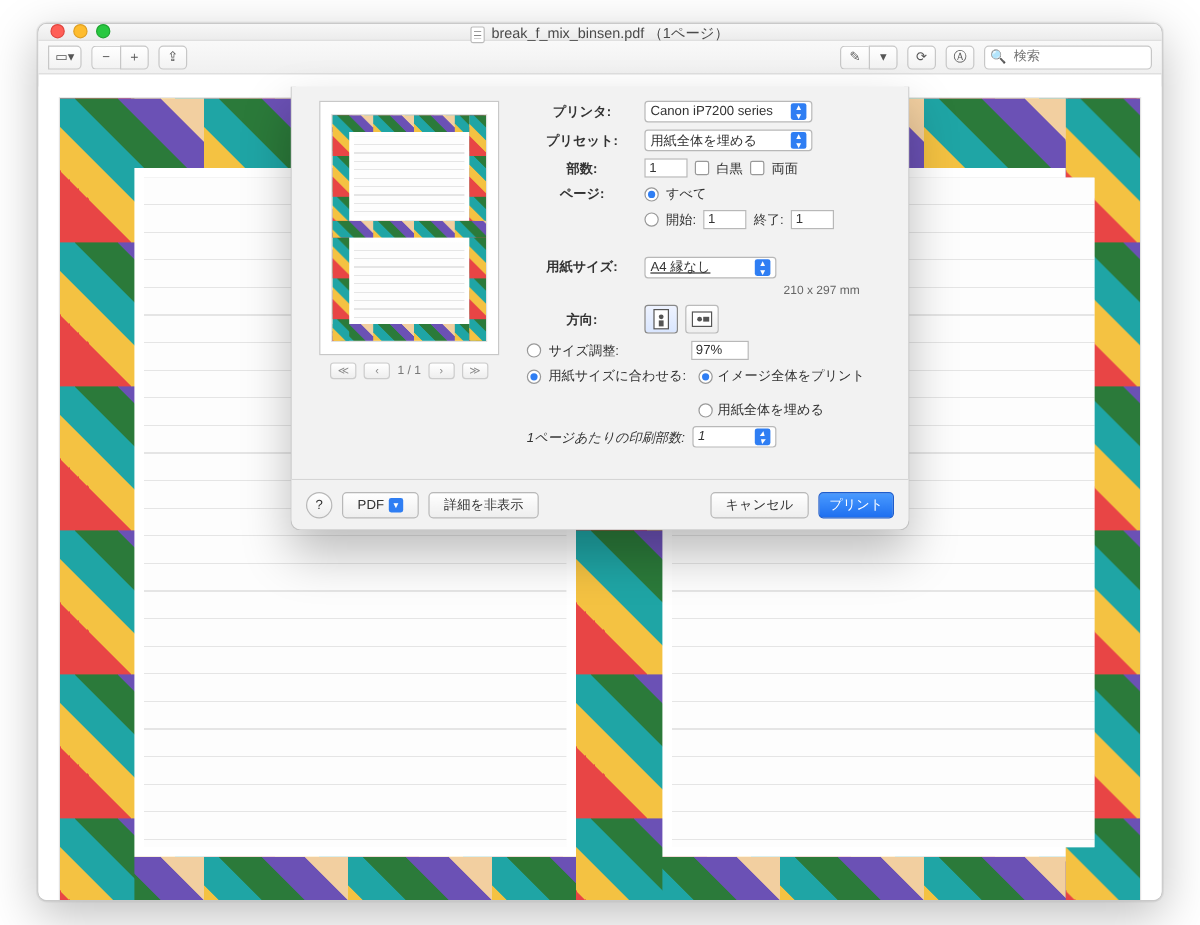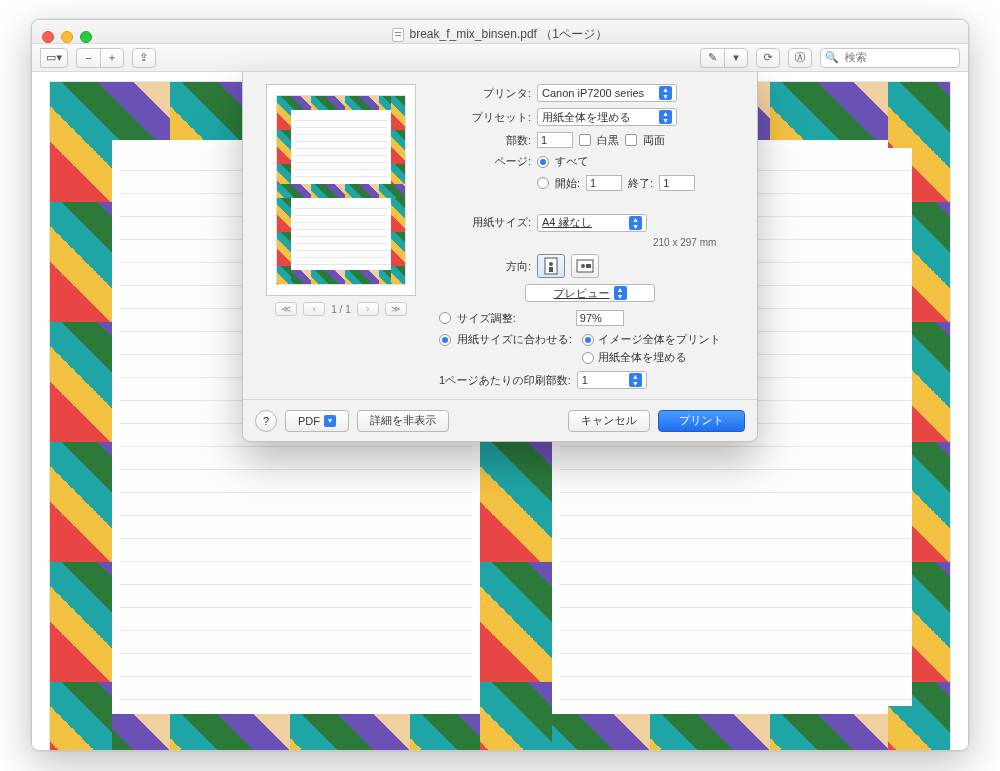"break_f_mix_binsen.pdf （1ページ）" .titlebar { align-items: flex-end -> flex-start; height: 24px -> 14px }
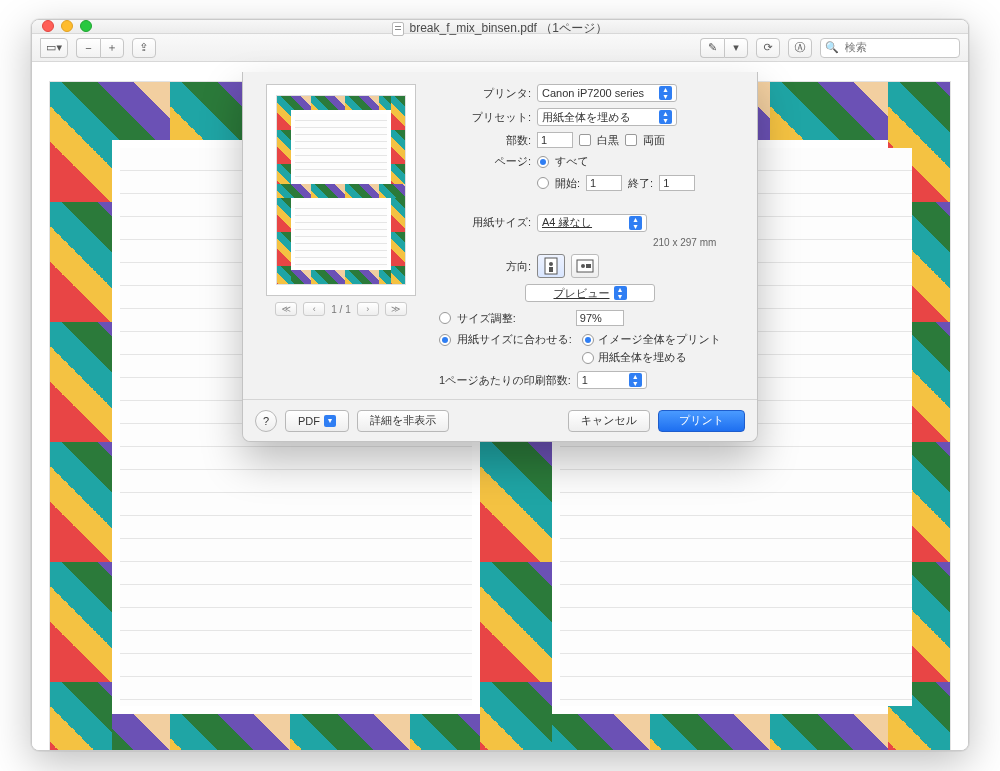"プリンタ:" .label { font-weight: none -> bold; text-align: right -> center }
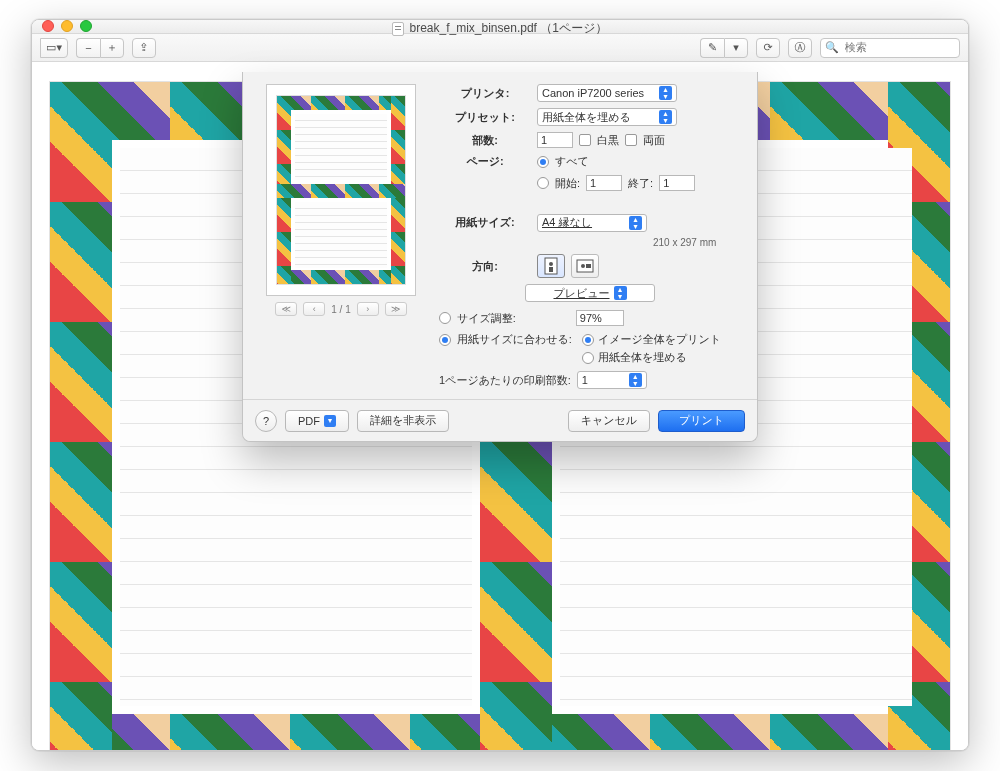"プレビュー" div.row { html: <div> <span> <span>プレビュー</span> <span></span> </span> </div> -> none }
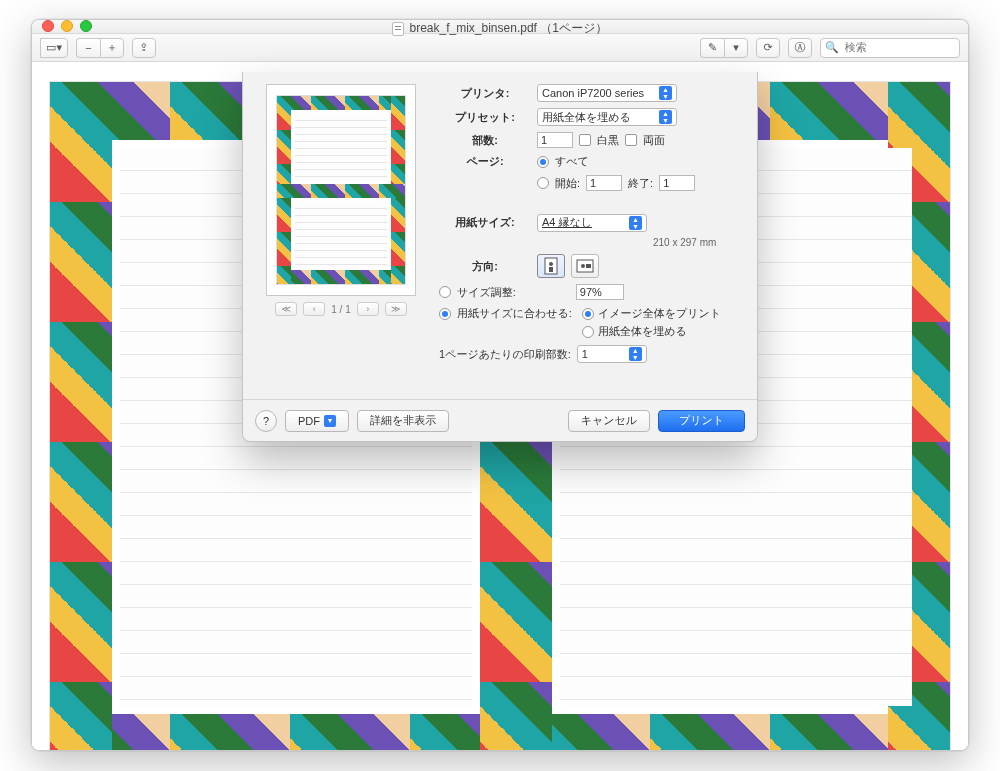"イメージ全体をプリント" span { gap: 3px -> 13px }
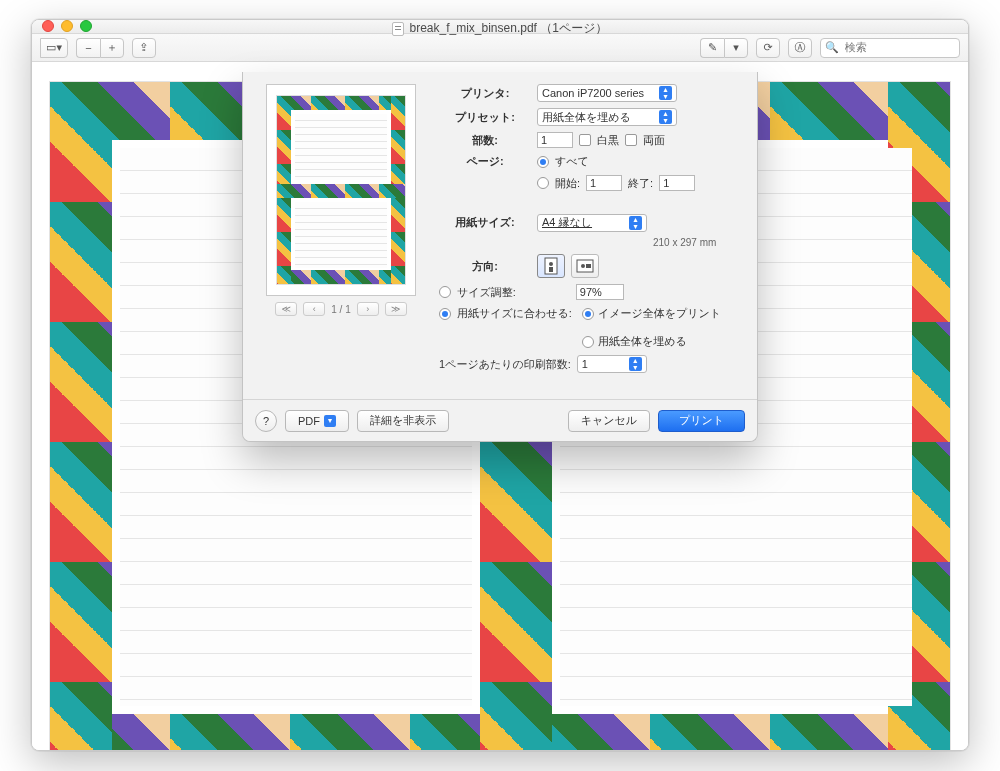"1ページあたりの印刷部数:" div.row { font-style: none -> italic }
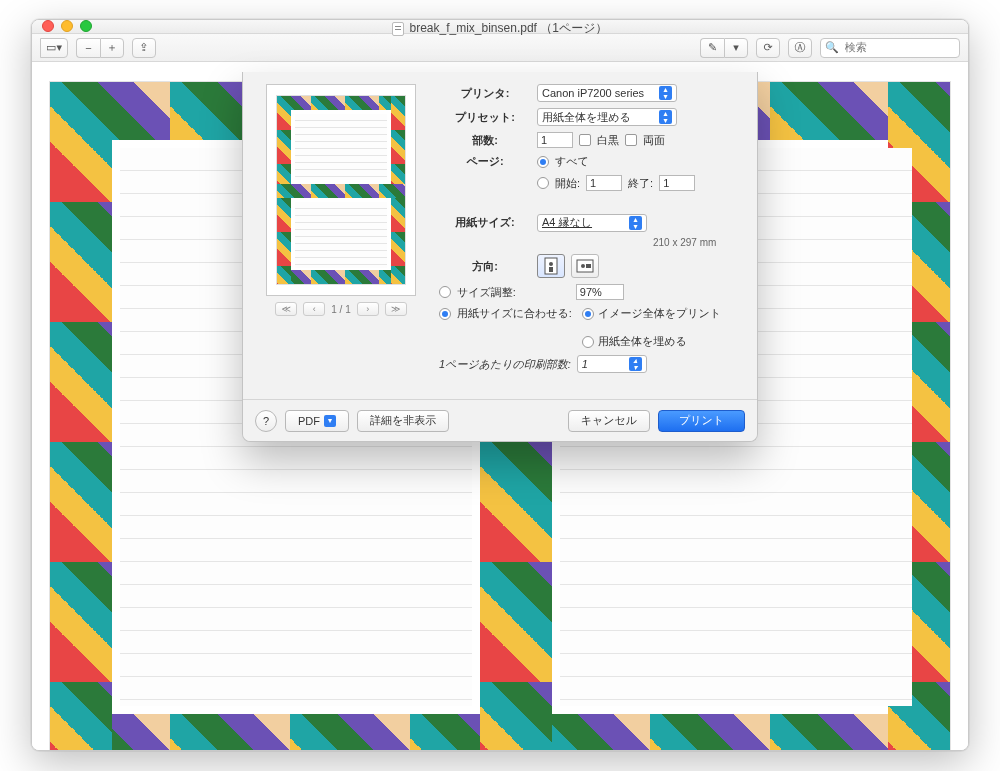"プリント" .fbtn.primary { padding: 0 20px -> 0 8px }
